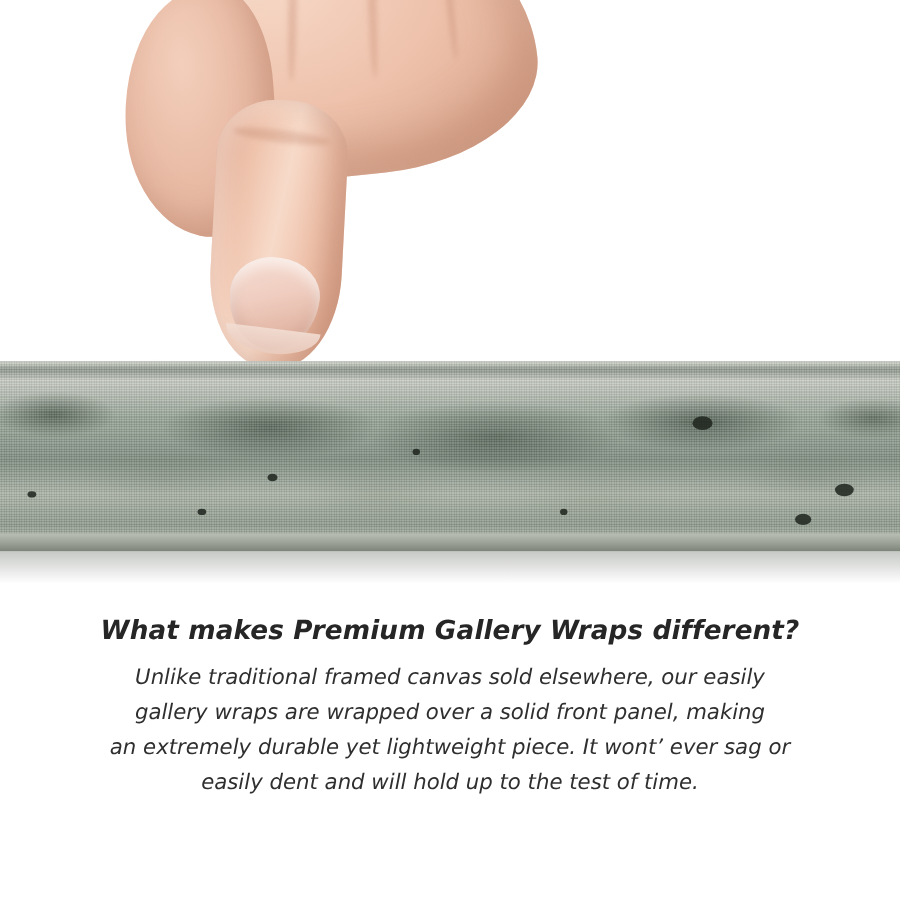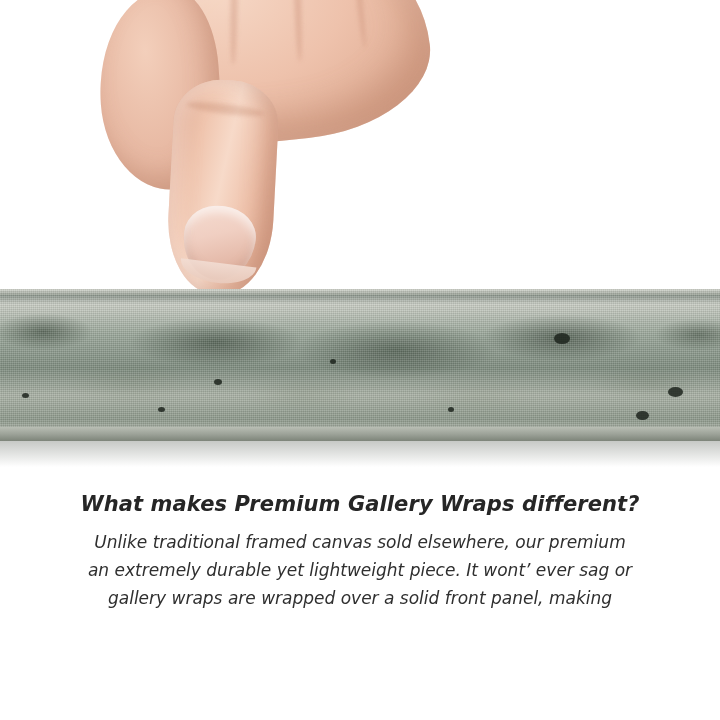"Unlike traditional framed canvas sold" div.body-line { text: premium -> easily }
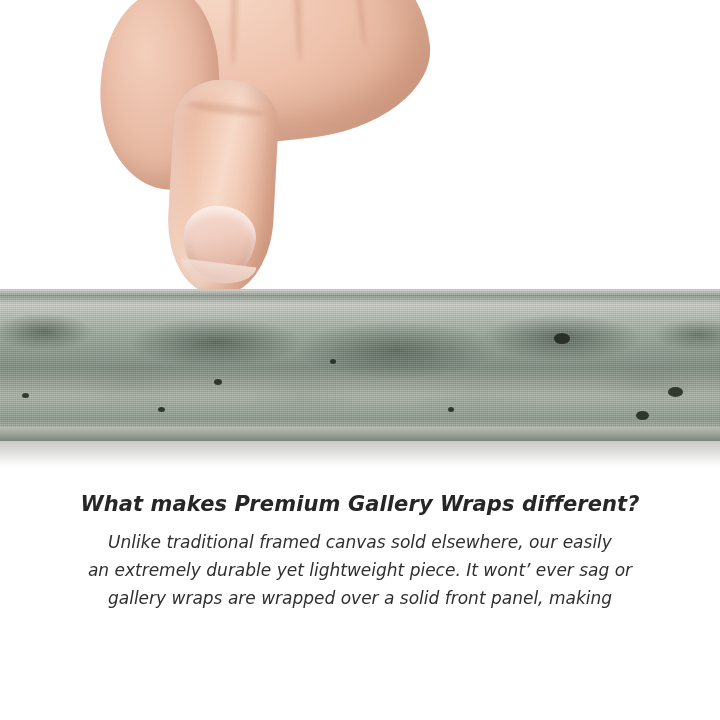"an extremely durable yet lightweight" div.body-line { order: before "gallery wraps are wrapped over" -> after "gallery wraps are wrapped over" }
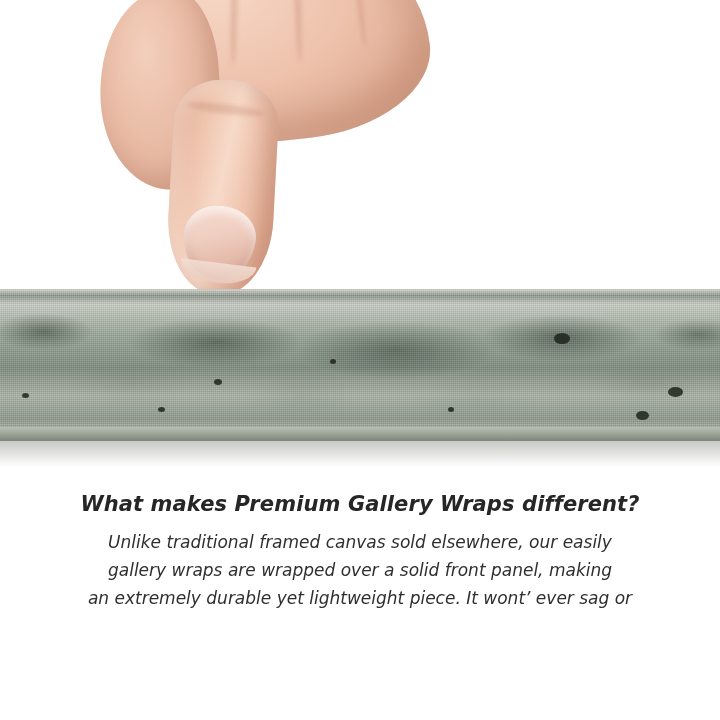"easily dent and will hold" div.body-line { html: none -> <div>easily dent and will hold up to the test of time.</div> }
